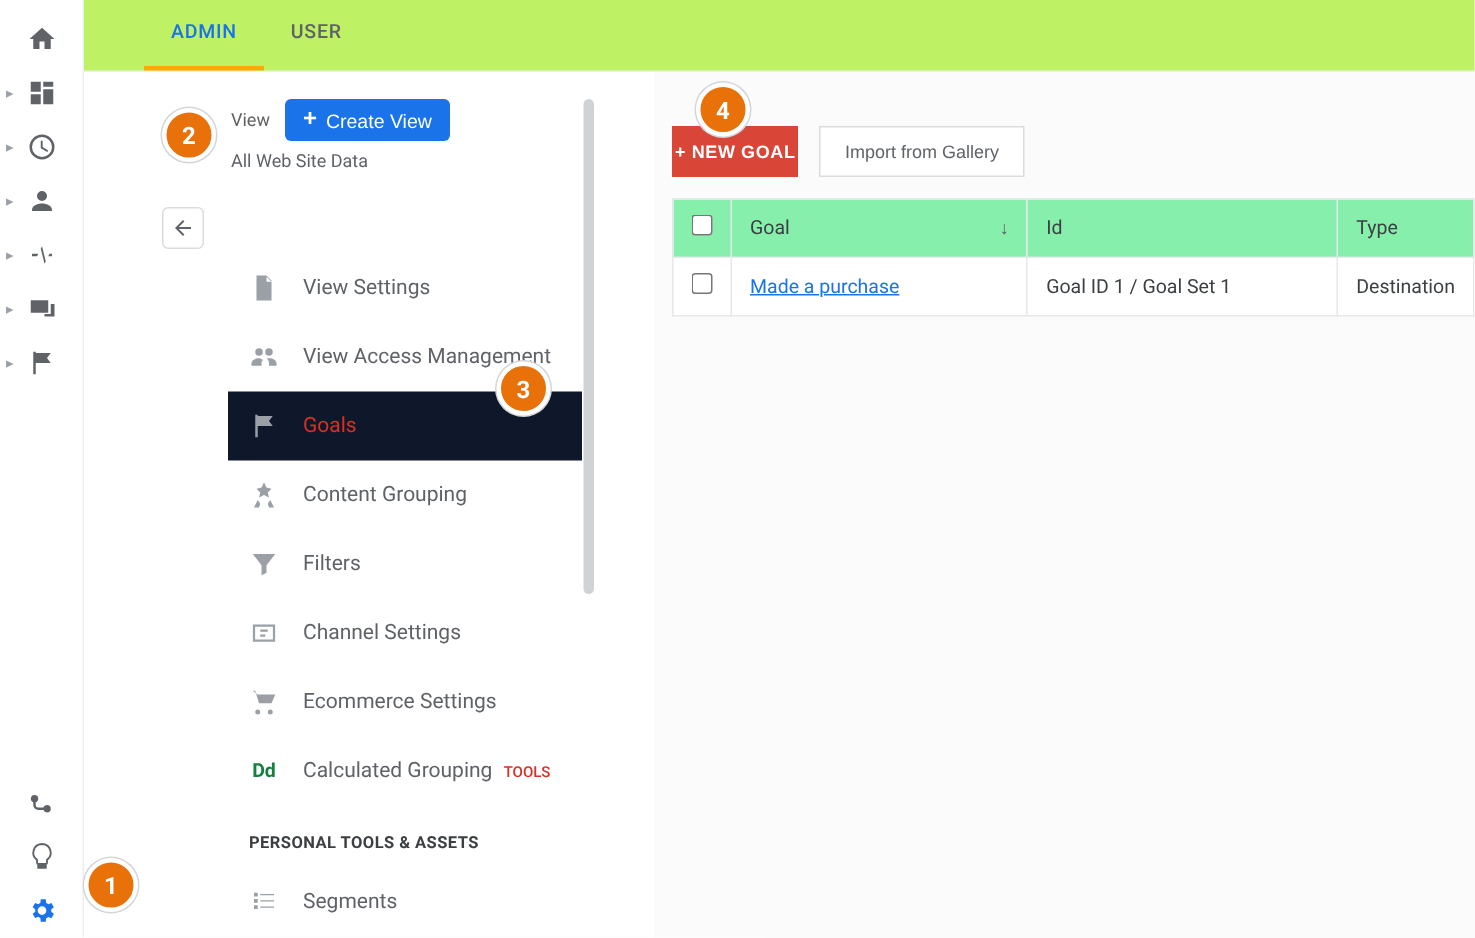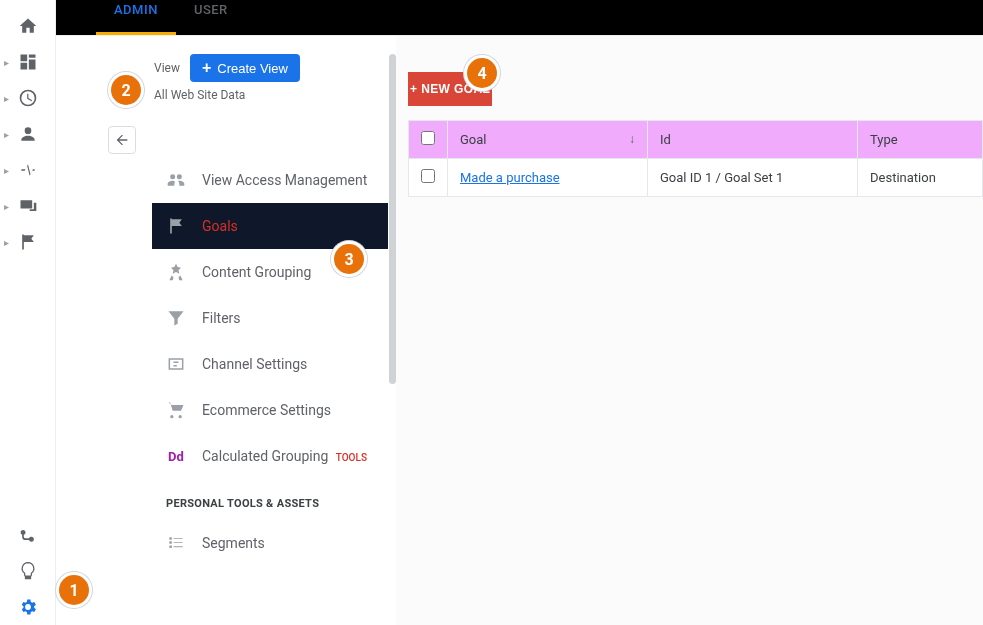"ADMIN" .top-tabs { background: #000000 -> #bef264; height: 36px -> 48px }
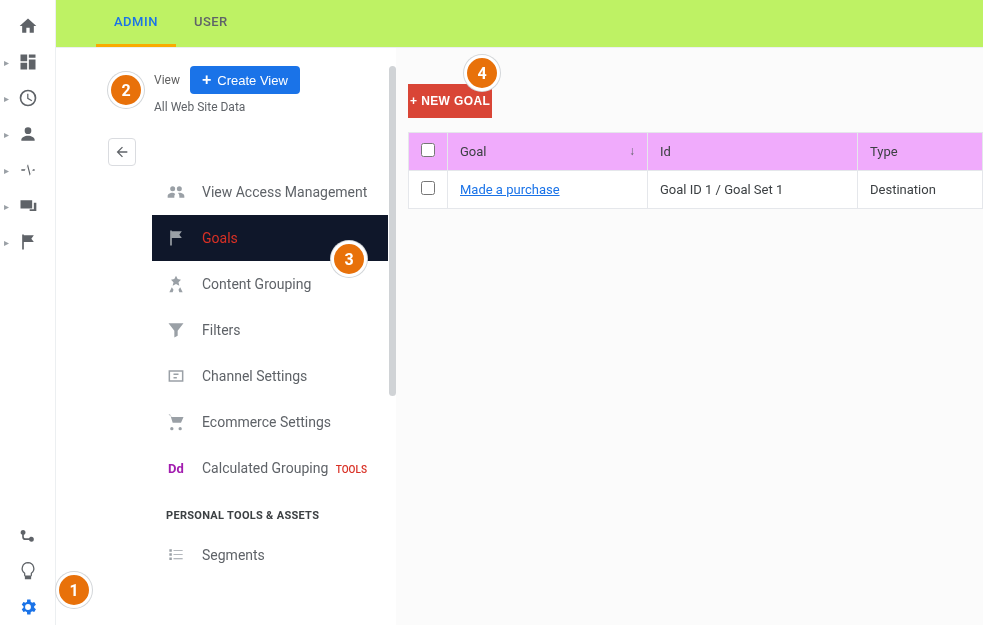"View" .content-row { gap: none -> 40px }
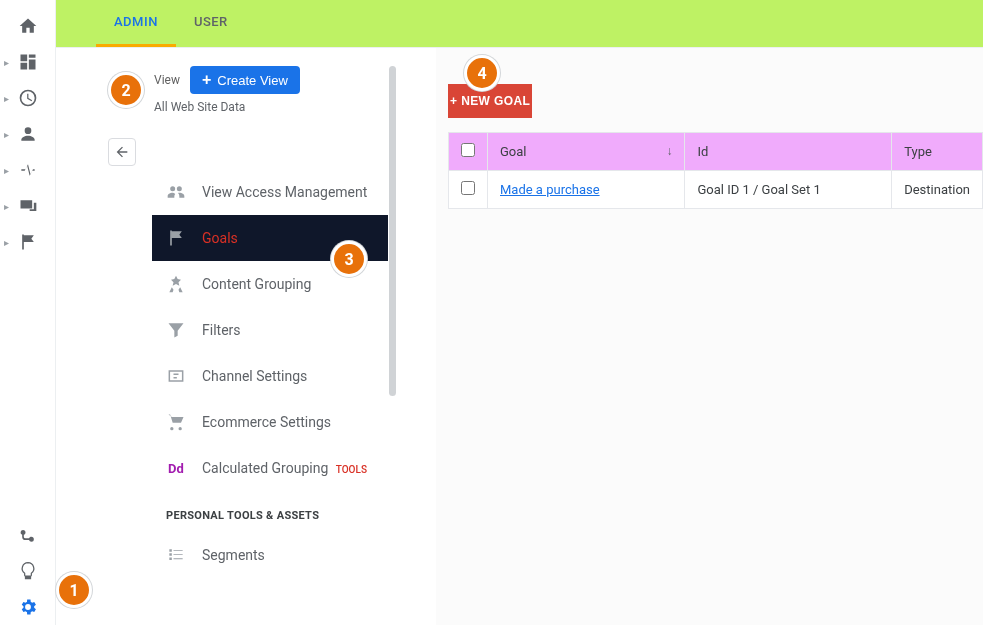"Import from Gallery" button.gallery-btn { html: none -> <button>Import from Gallery</button> }
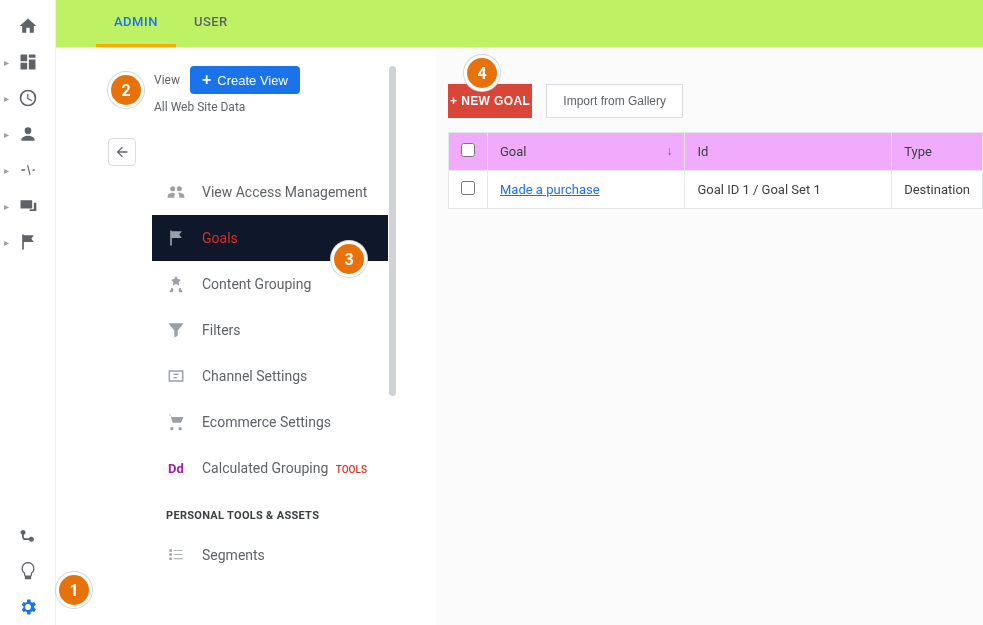"Goal" .goal-table th { background: #f0abfc -> #86efac }
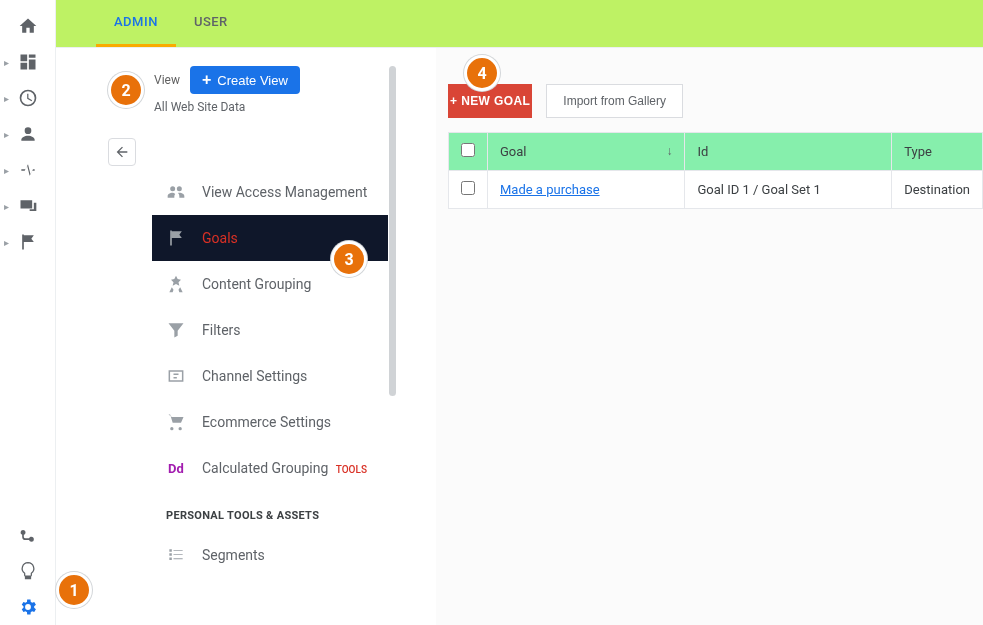"View Settings" div.menu-item { html: none -> <div> <span> <svg> <path></path> </svg> </span> <span>View Settings</span> </div> }
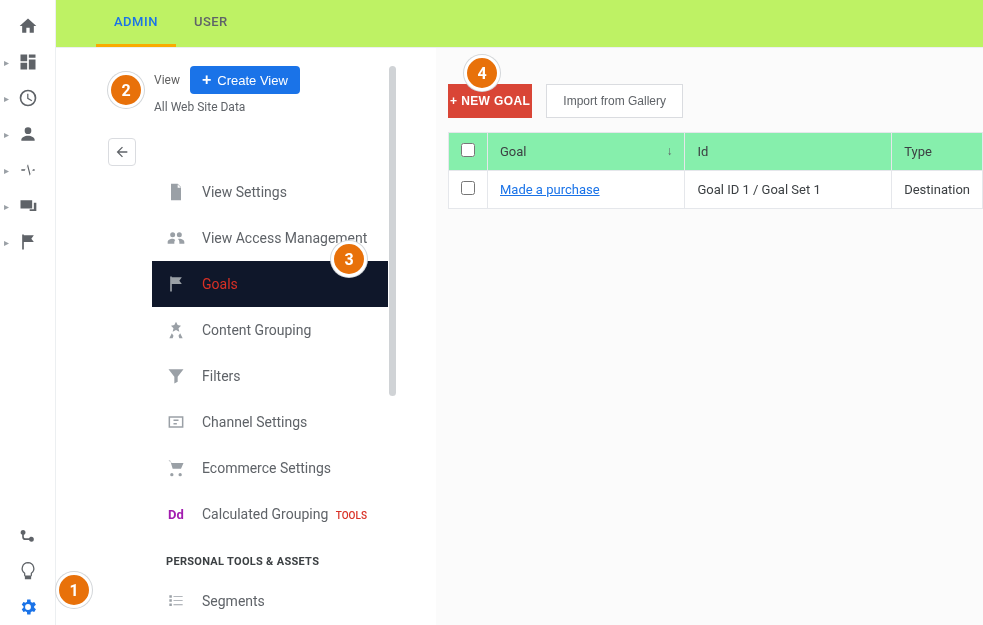"Dd" span.menu-icon { color: #a21caf -> #15803d }
